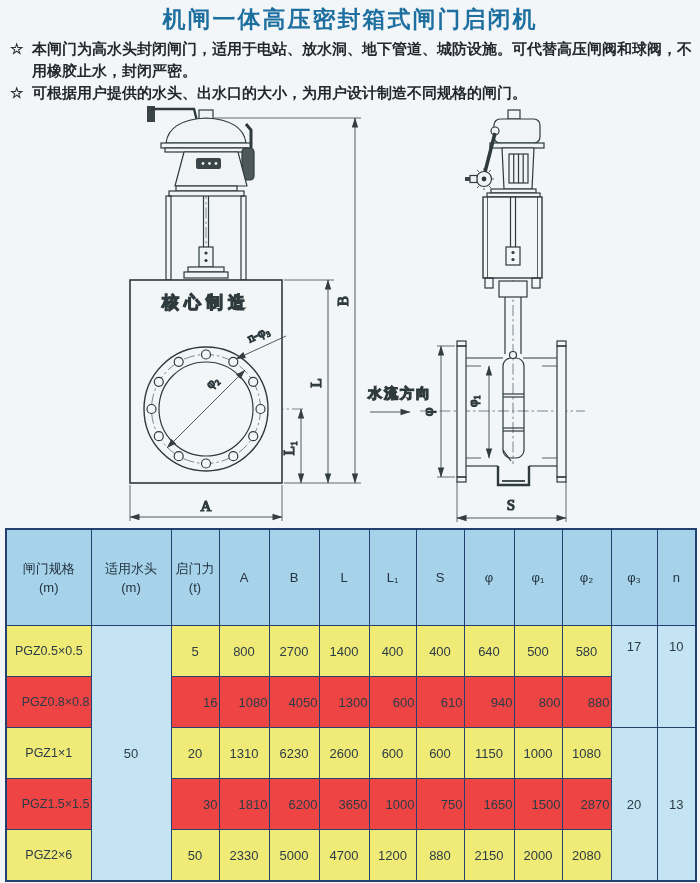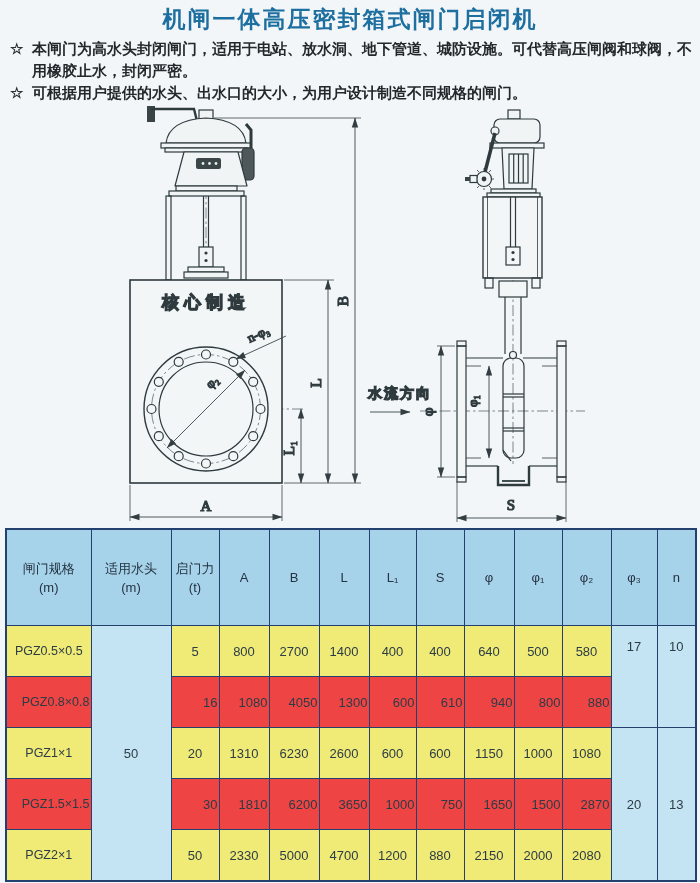"PGZ2×1" td.model { text: 1 -> 6 }
